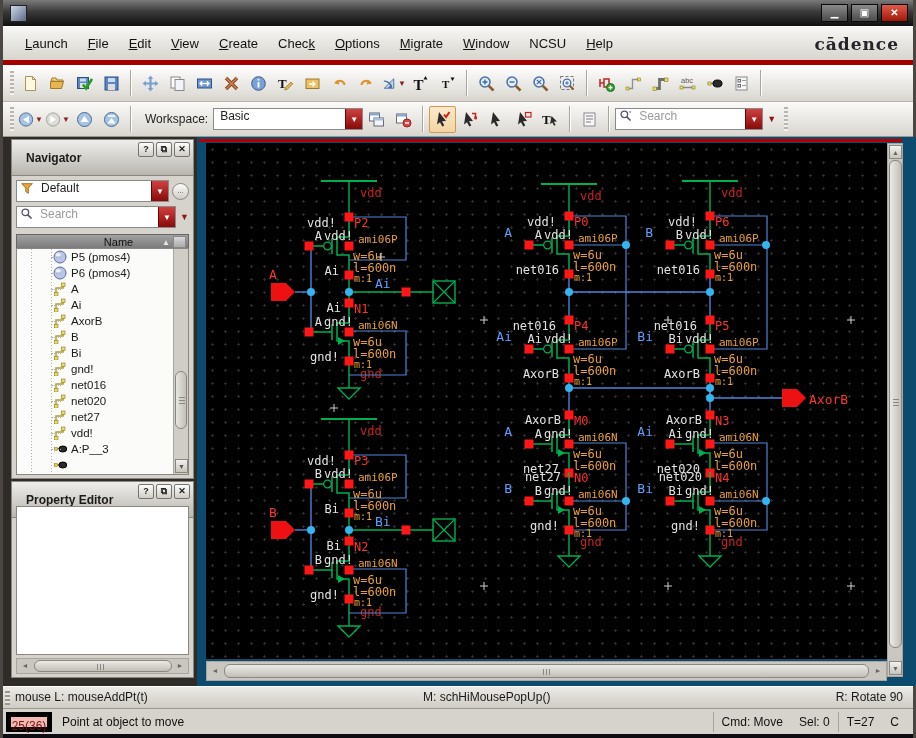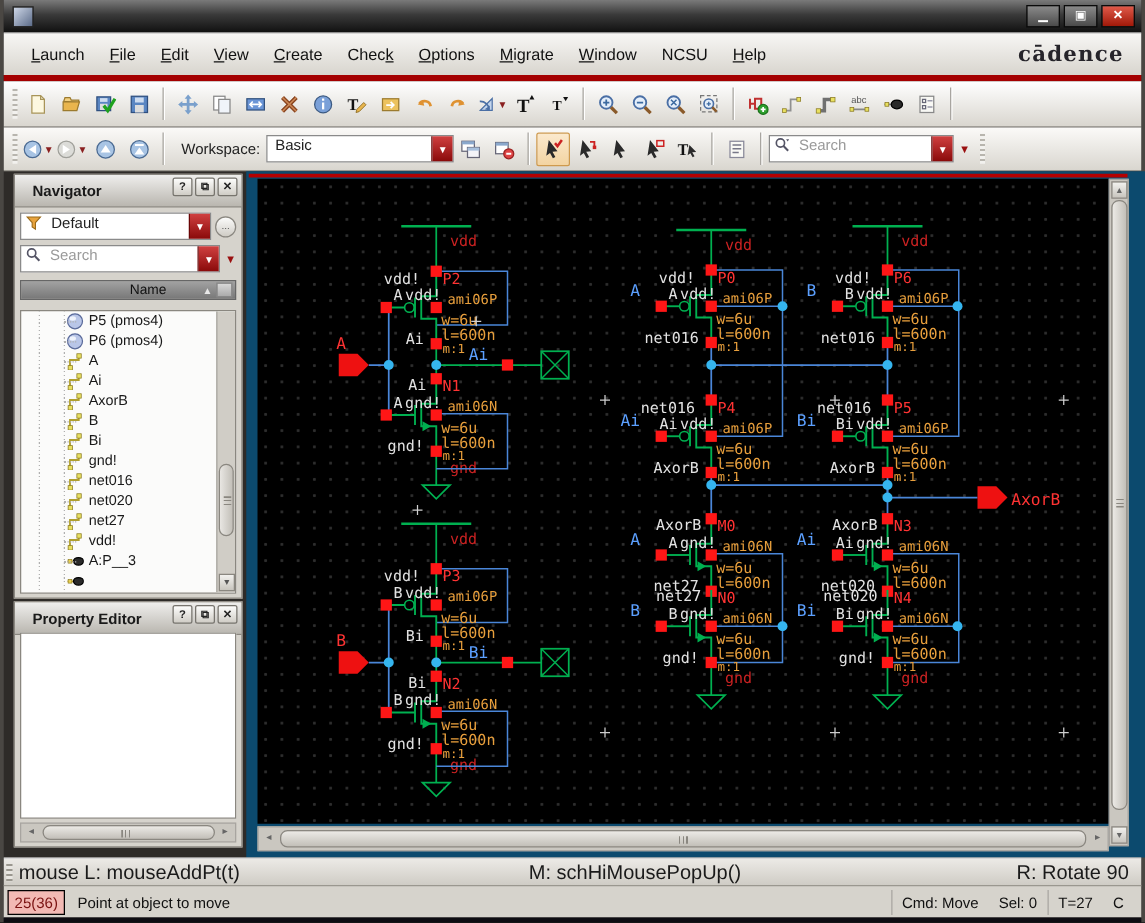"Navigator" .panel-title { height: 26px -> 36px }
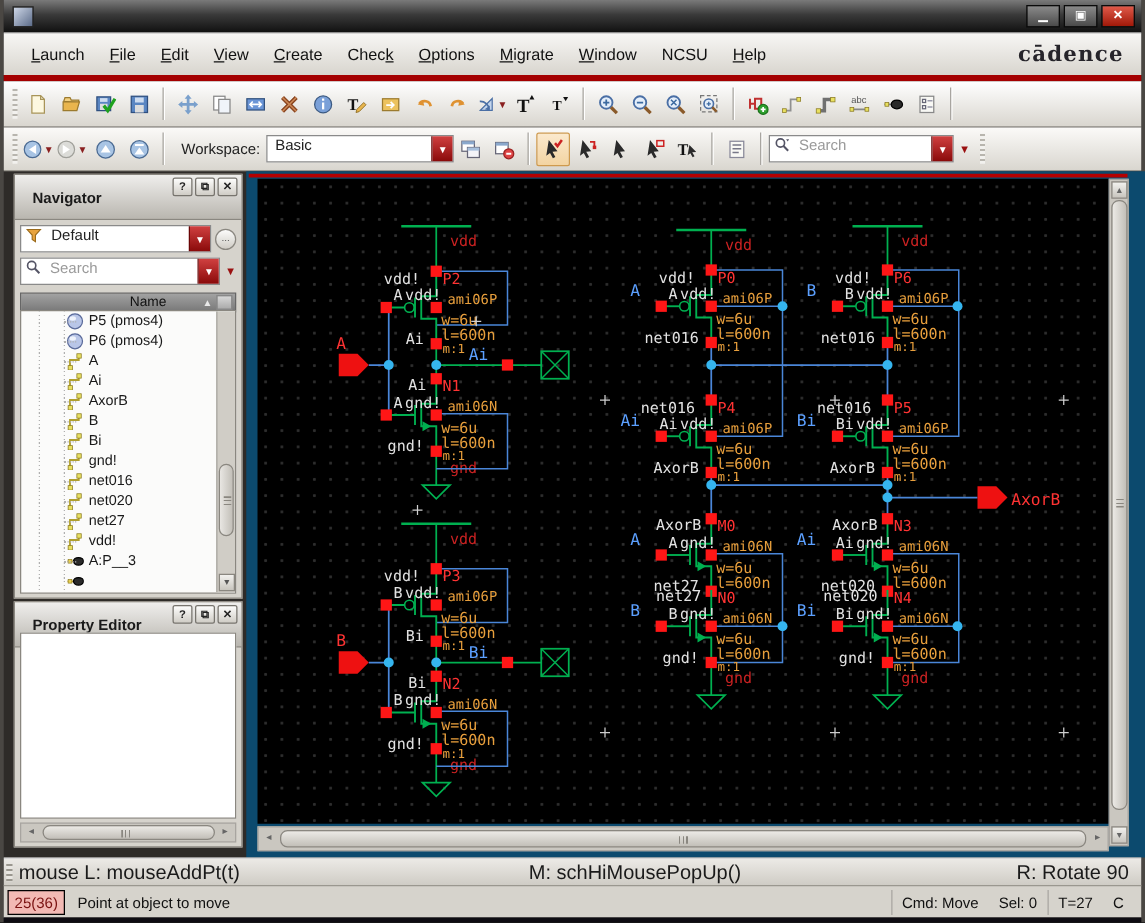"mouse L: mouseAddPt(t)" .mousebar { font-size: 16px -> 12px }
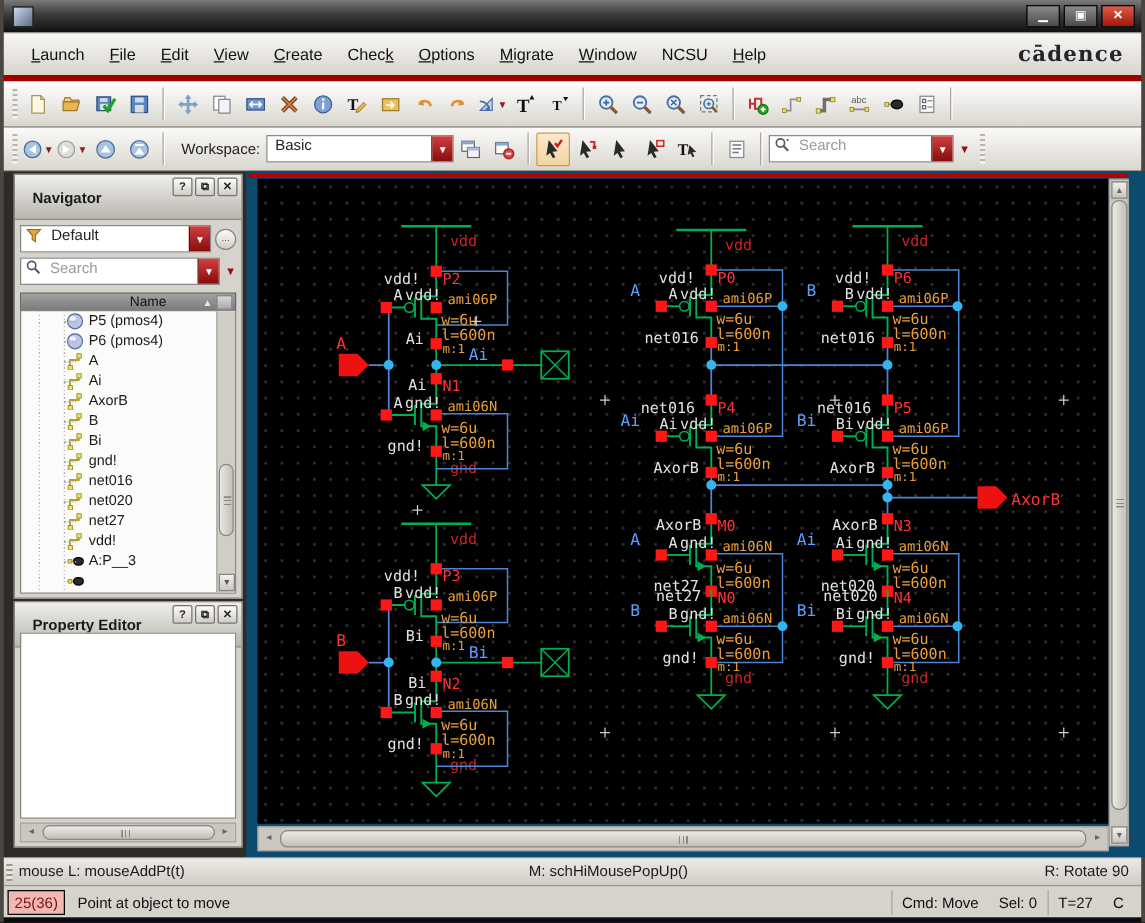"25(36)" .sb-counter { border: 1px solid #000000 -> 5px solid #000000 }
